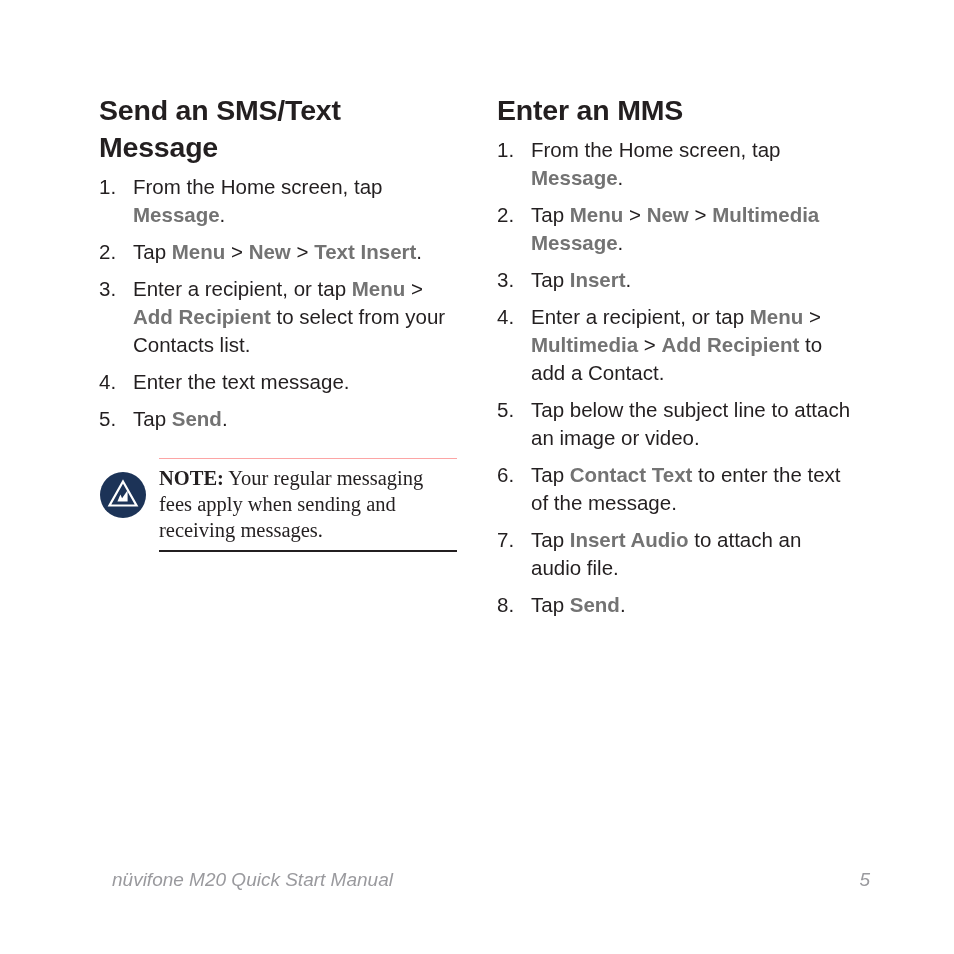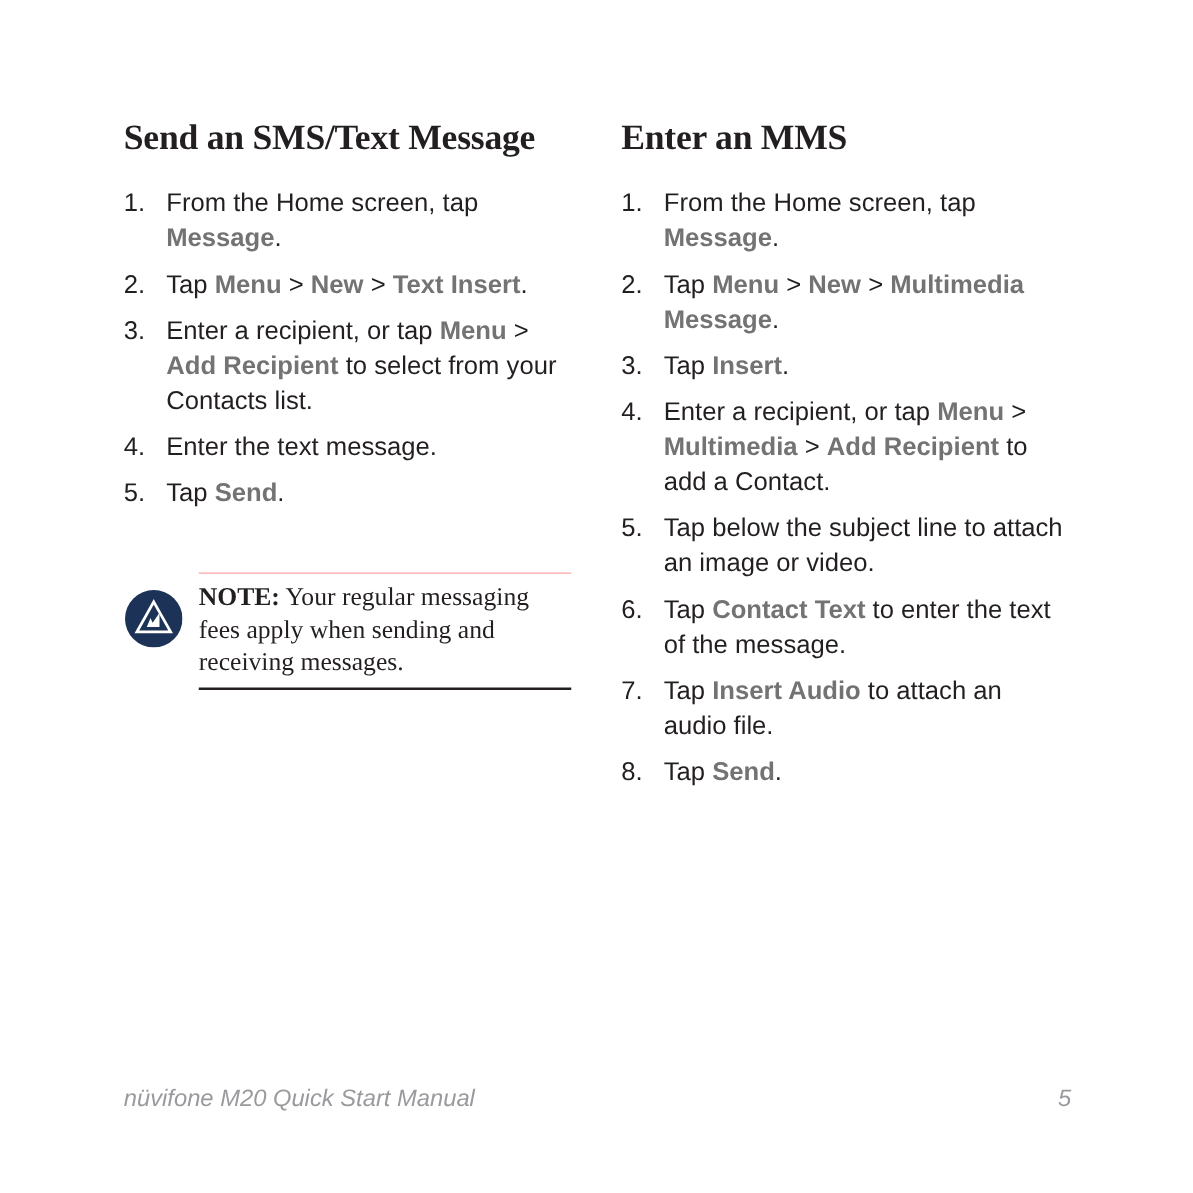"Send an SMS/Text Message" h2.section-heading { font-family: Liberation Serif, serif -> Liberation Sans, sans-serif; margin: 0 0 20px 0 -> 0 0 7px 0 }
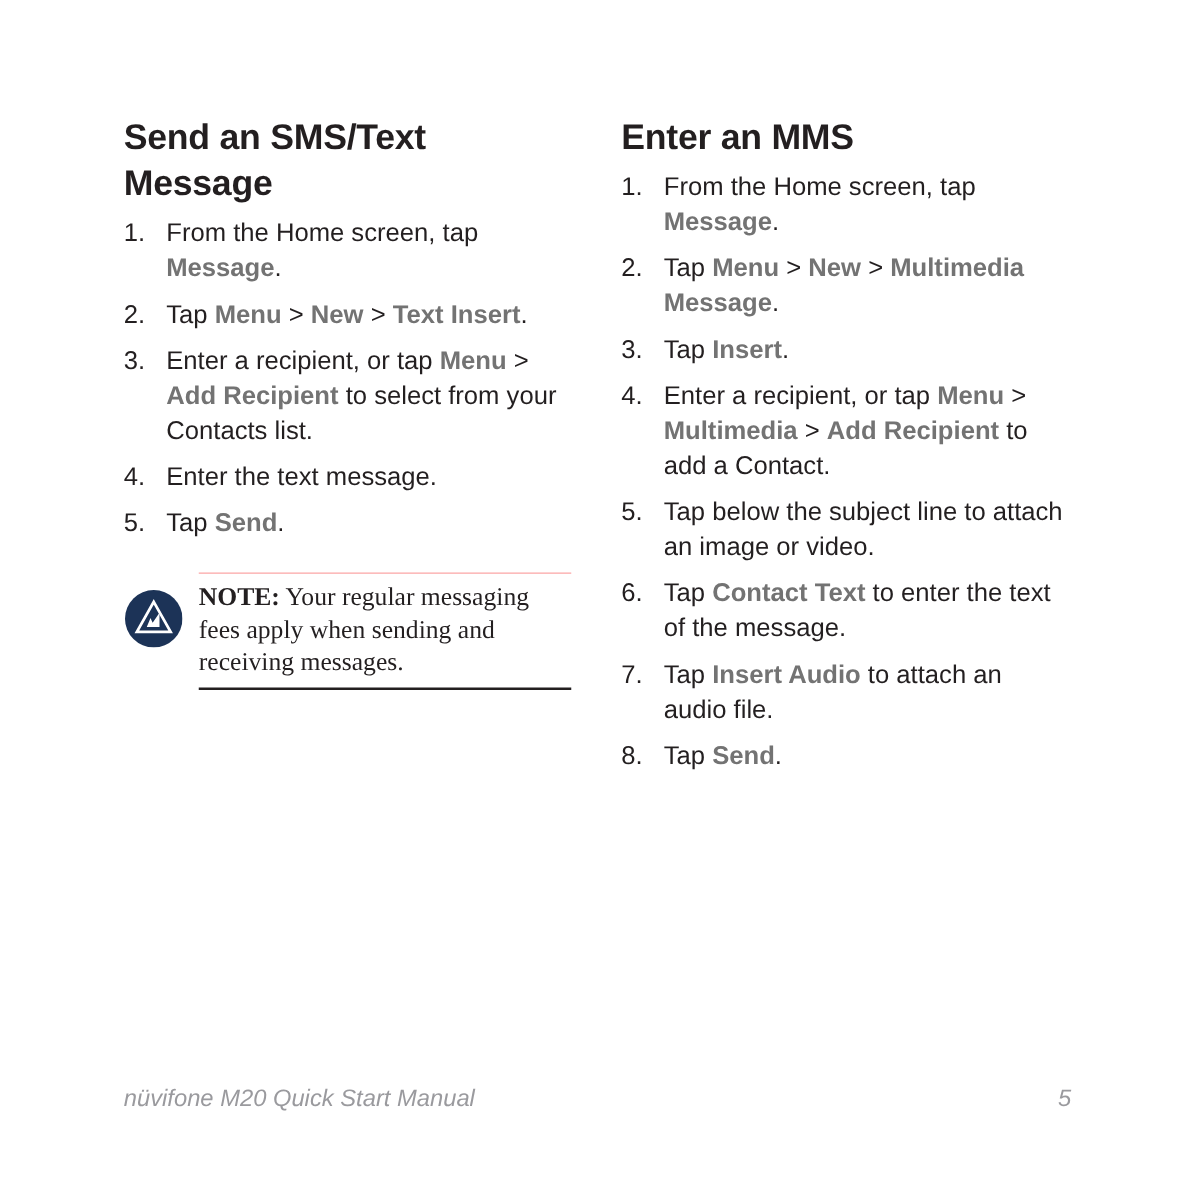"nüvifone M20 Quick Start Manual" .footer { left: 99px -> 112px }
